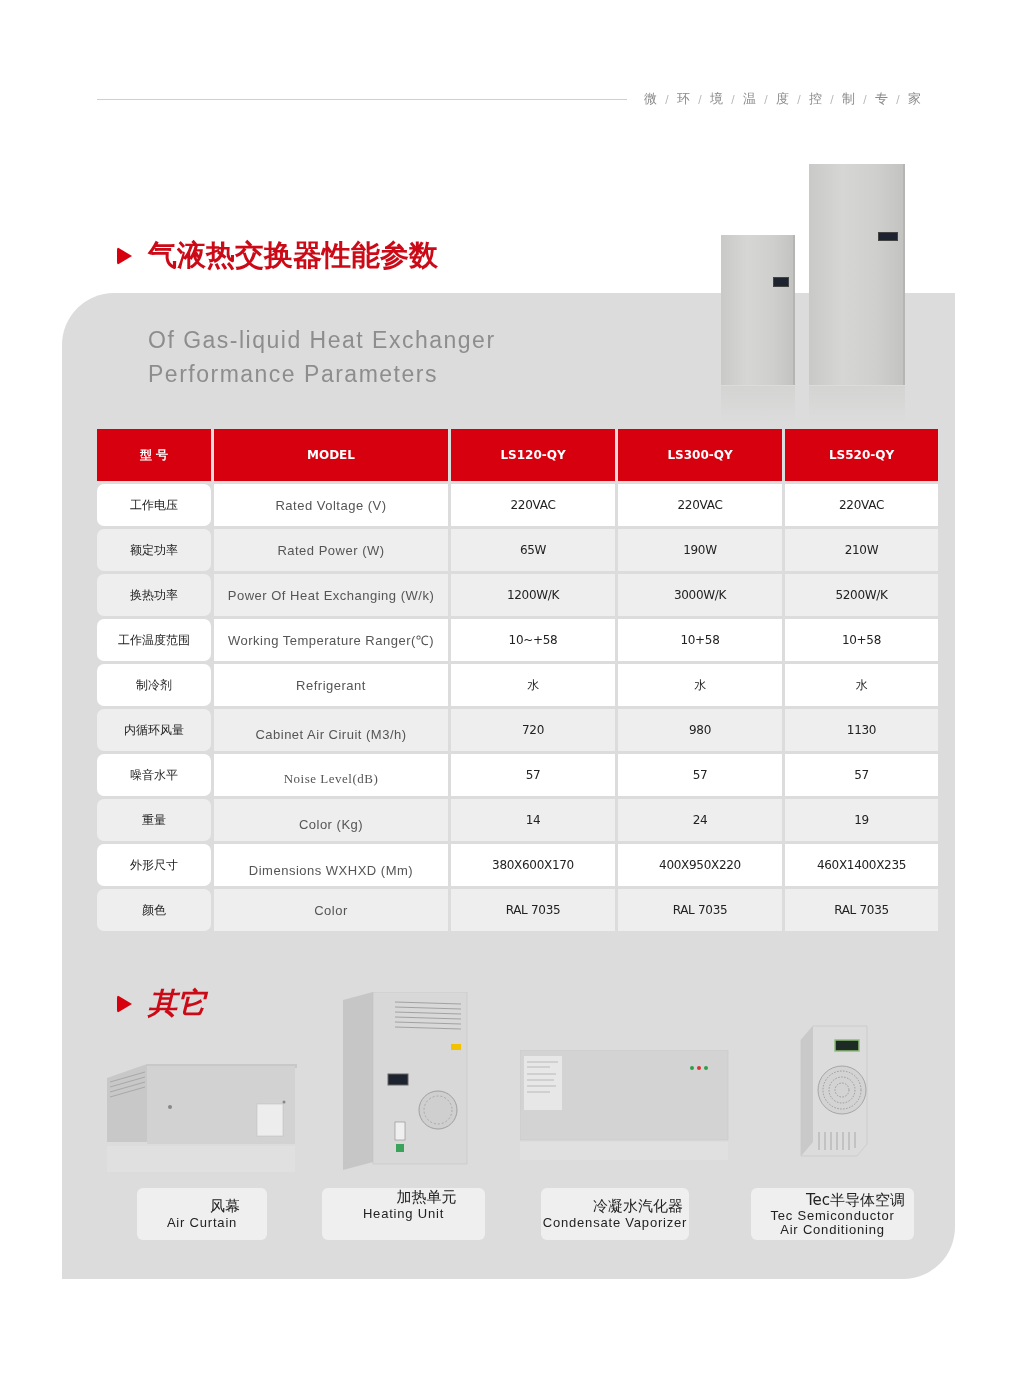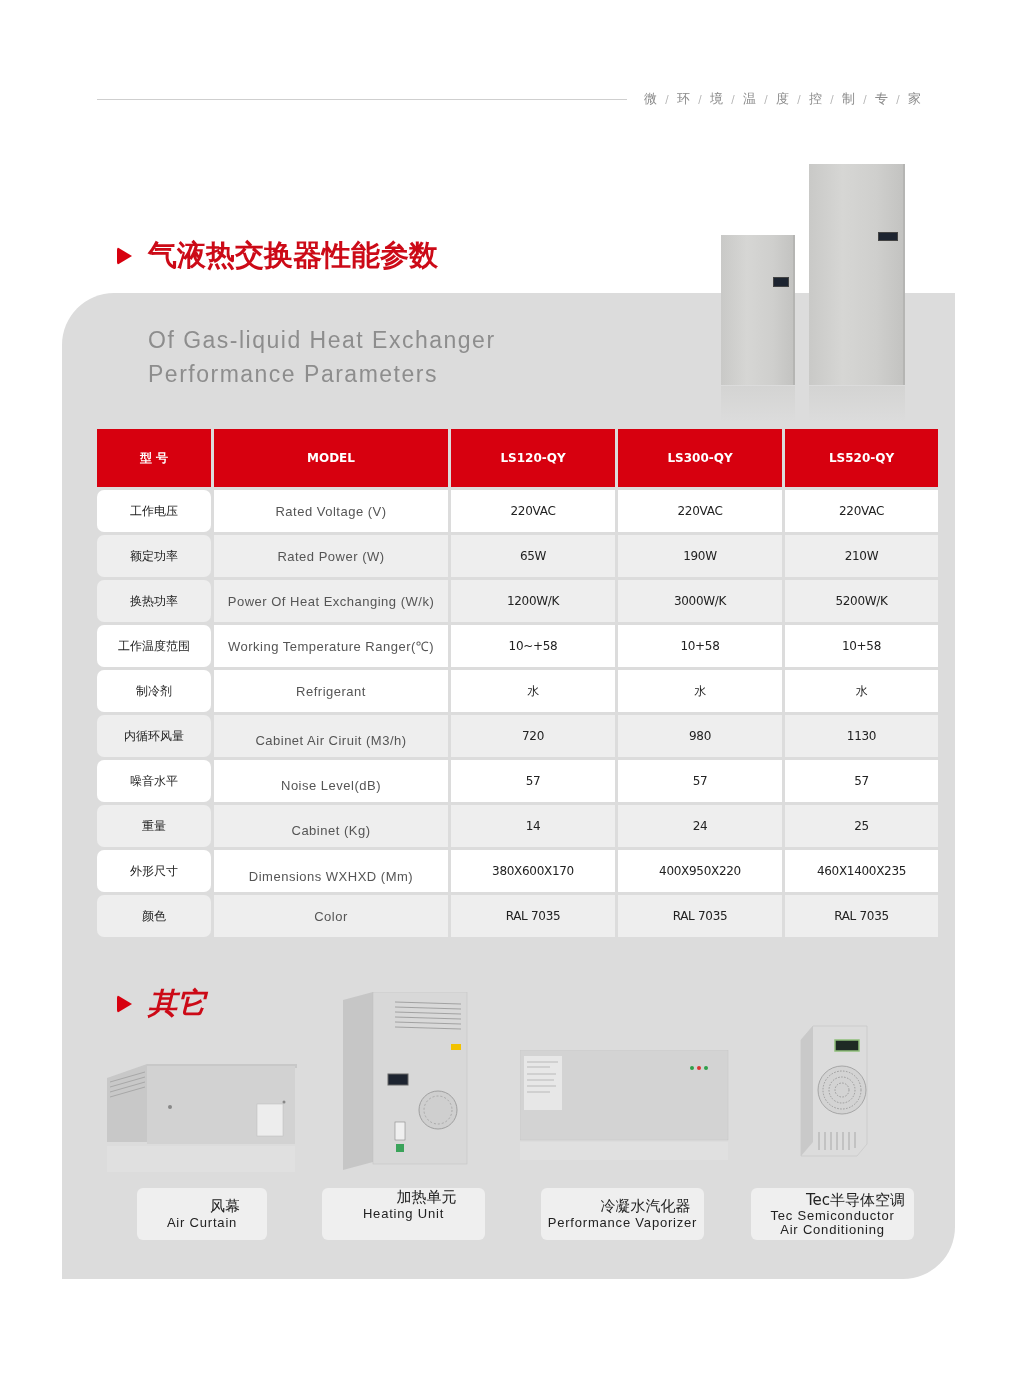"型 号" .spec-table th { height: 58px -> 52px }
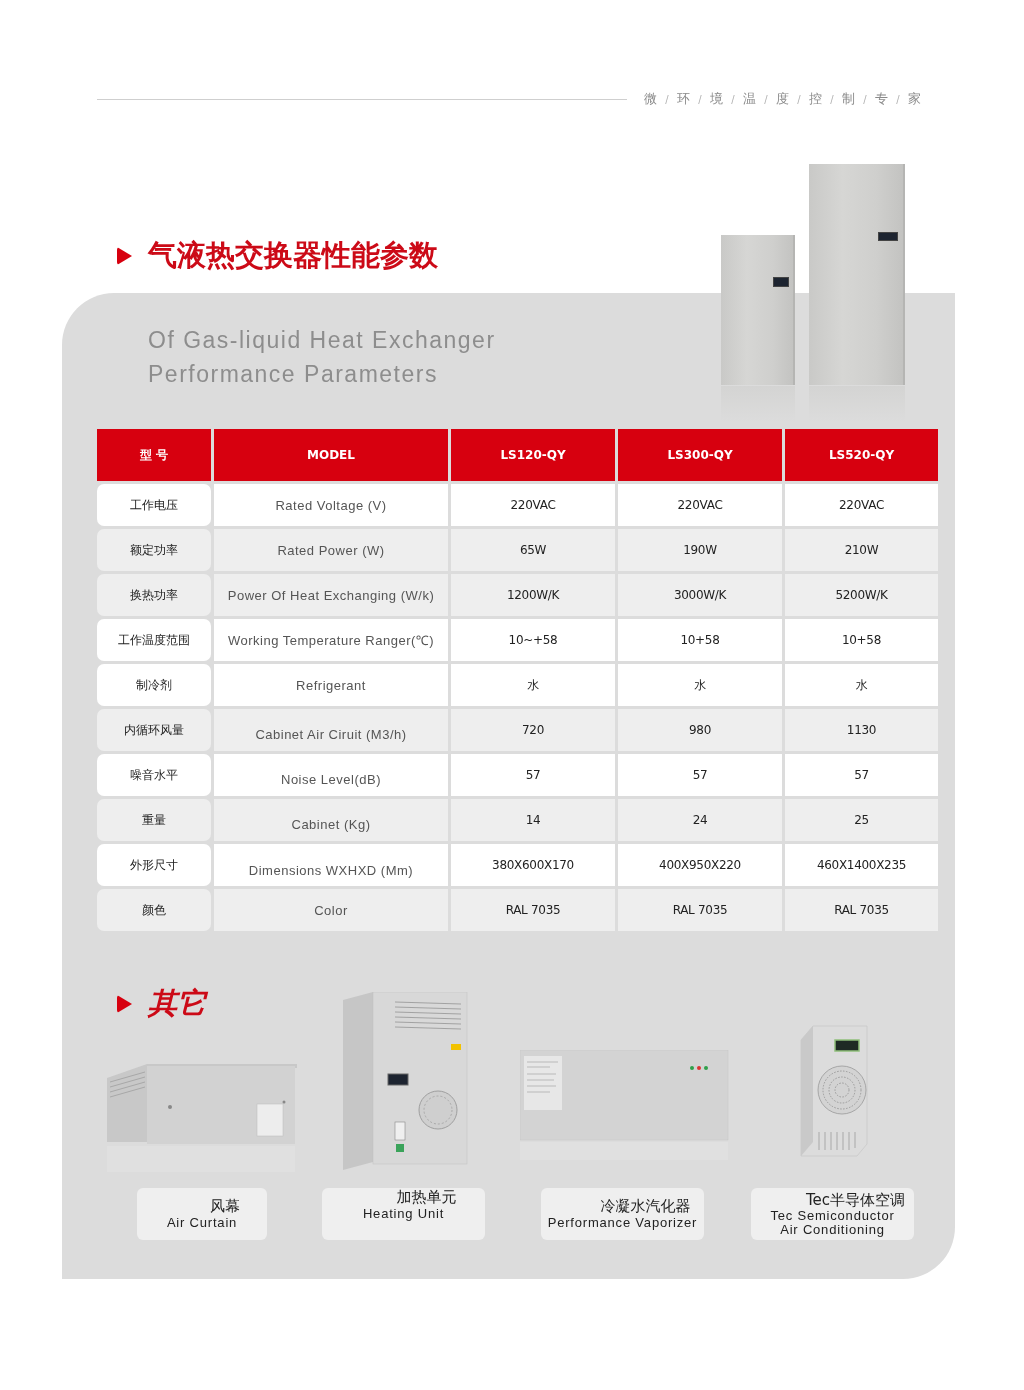"Noise Level(dB)" td.en { font-family: none -> Liberation Serif, serif }
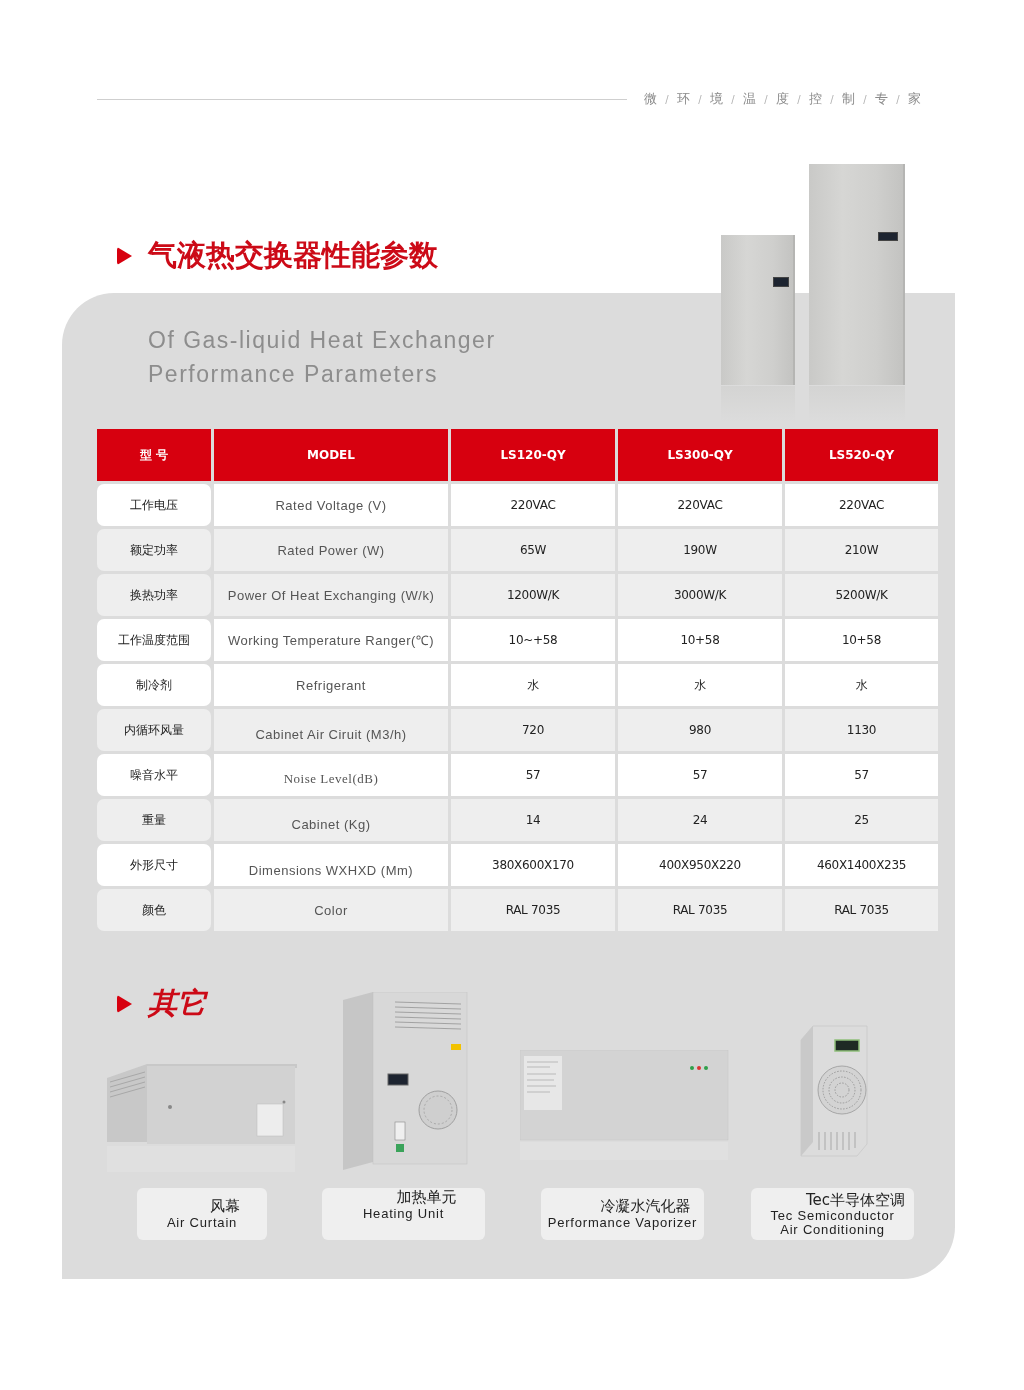"Cabinet (Kg)" td.en { text: Cabinet -> Color }
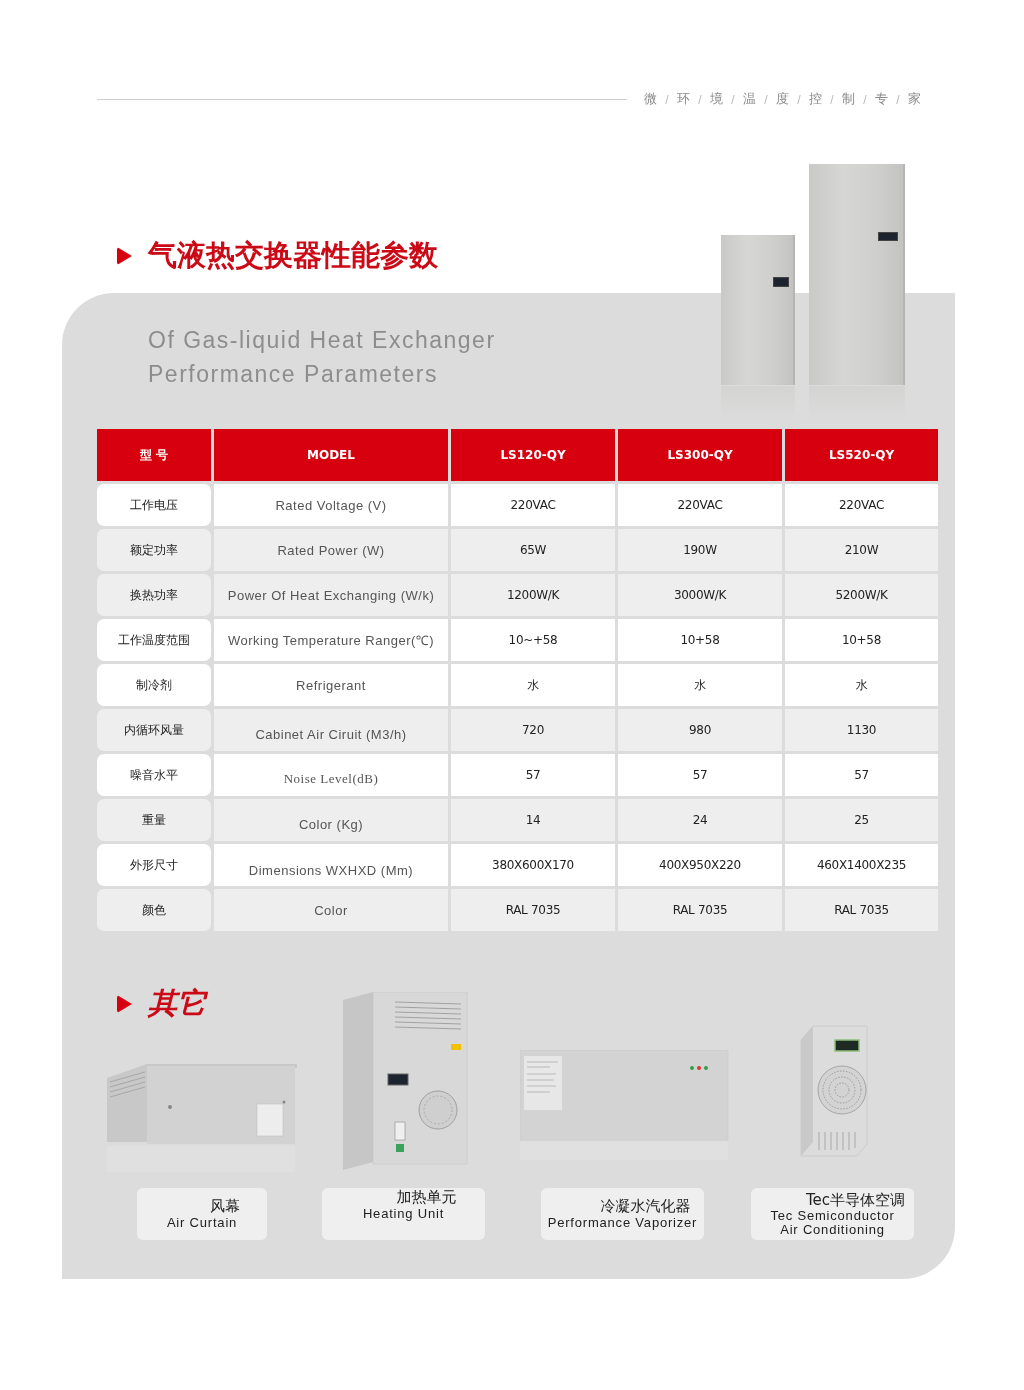"25" td.val { text: 25 -> 19 }
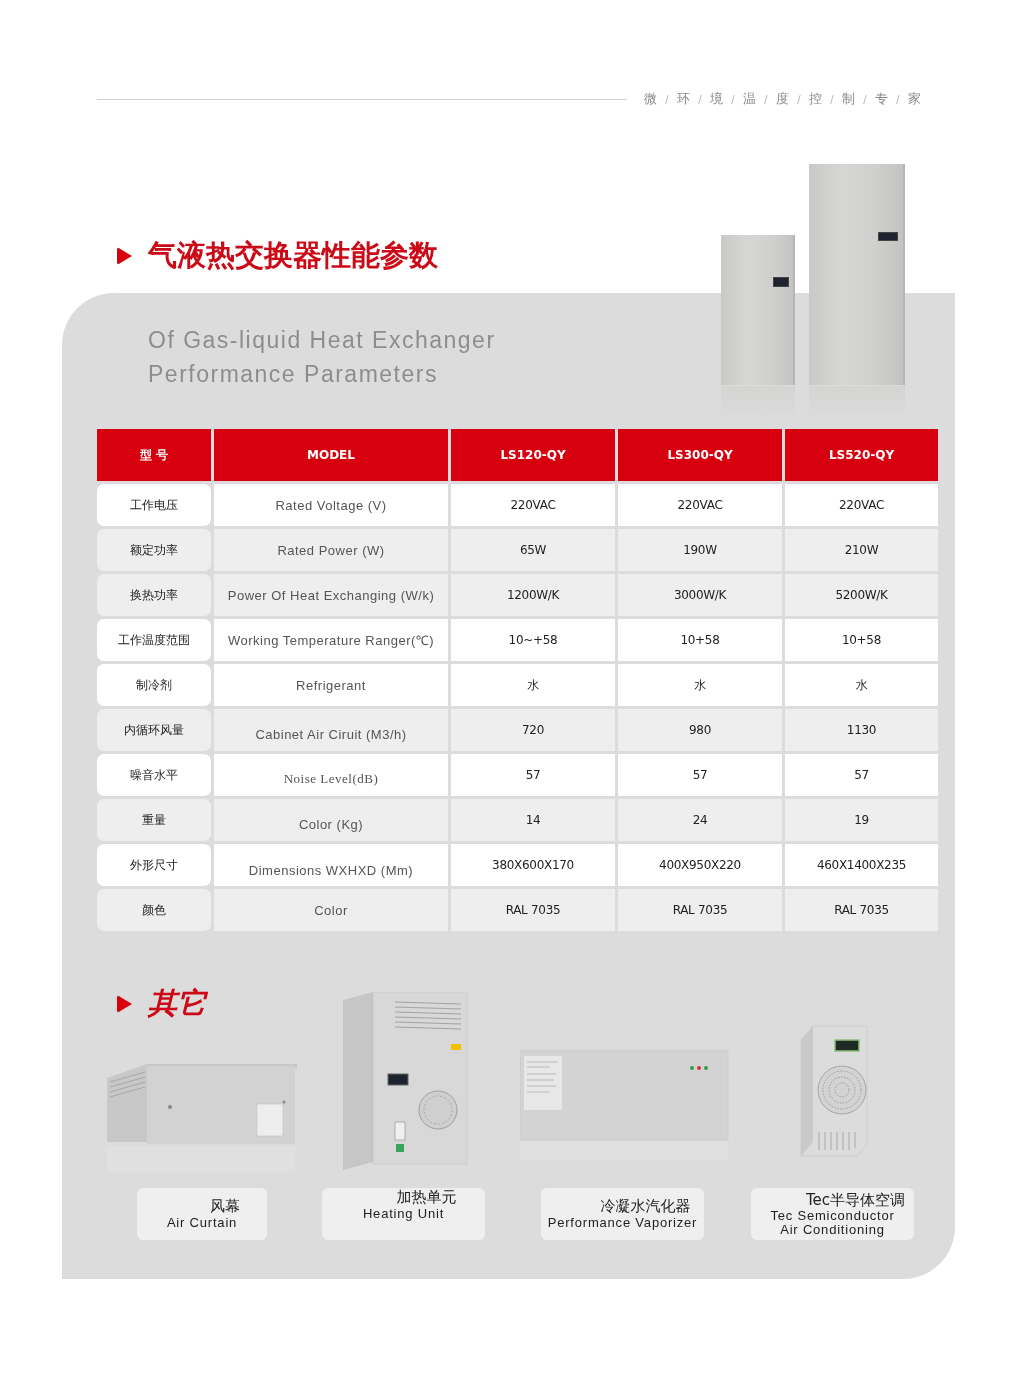"冷凝水汽化器" div.prod-label { width: 163px -> 148px }
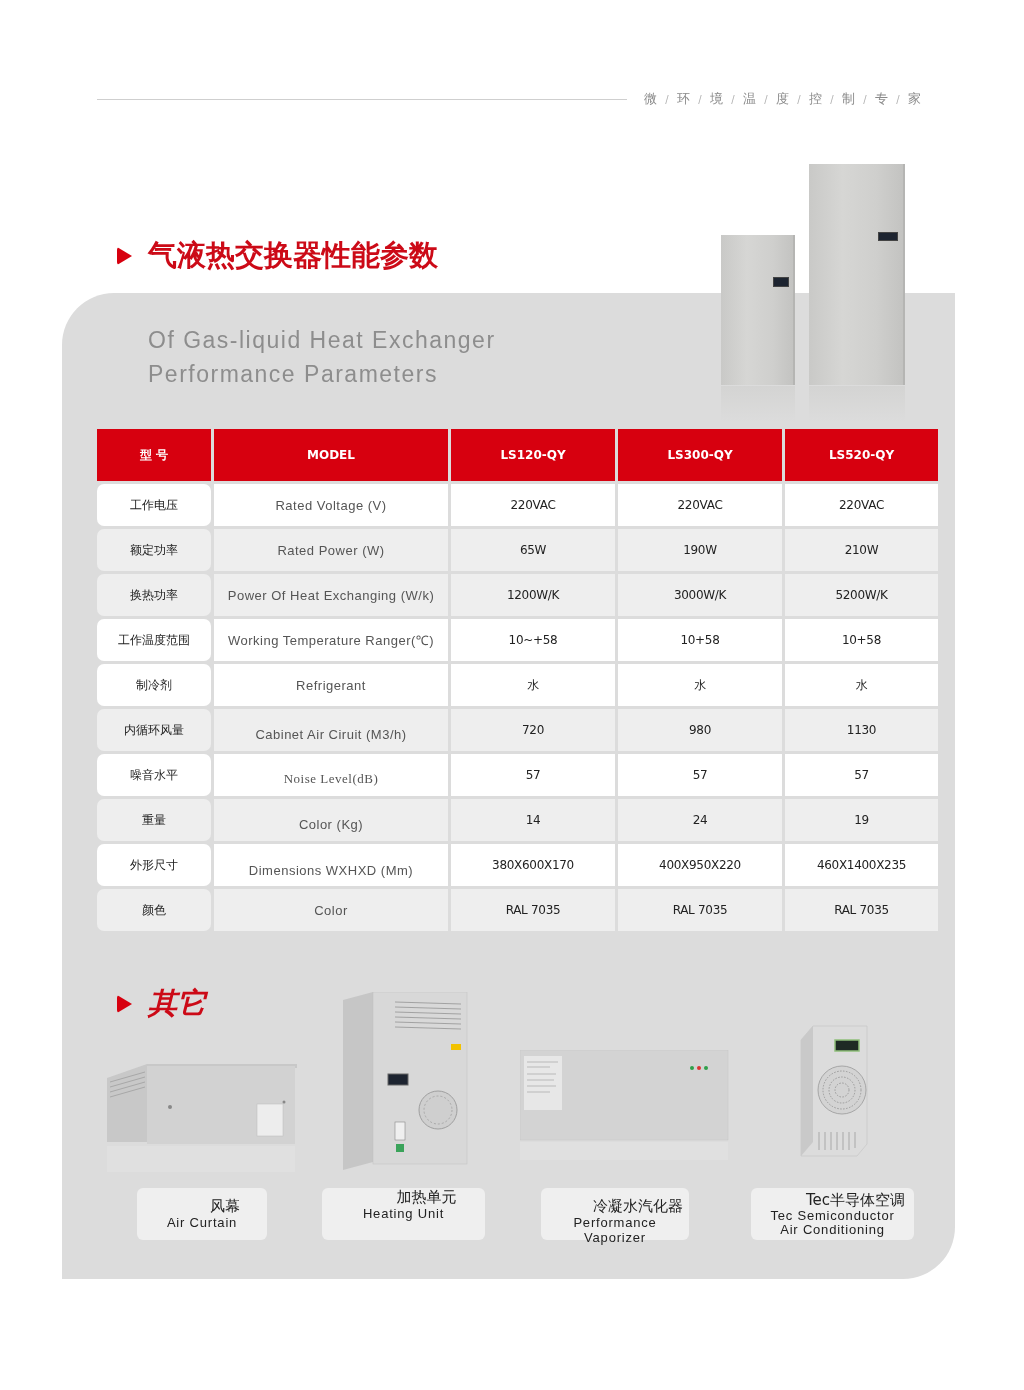"Performance Vaporizer" span.en { text: Performance -> Condensate }
